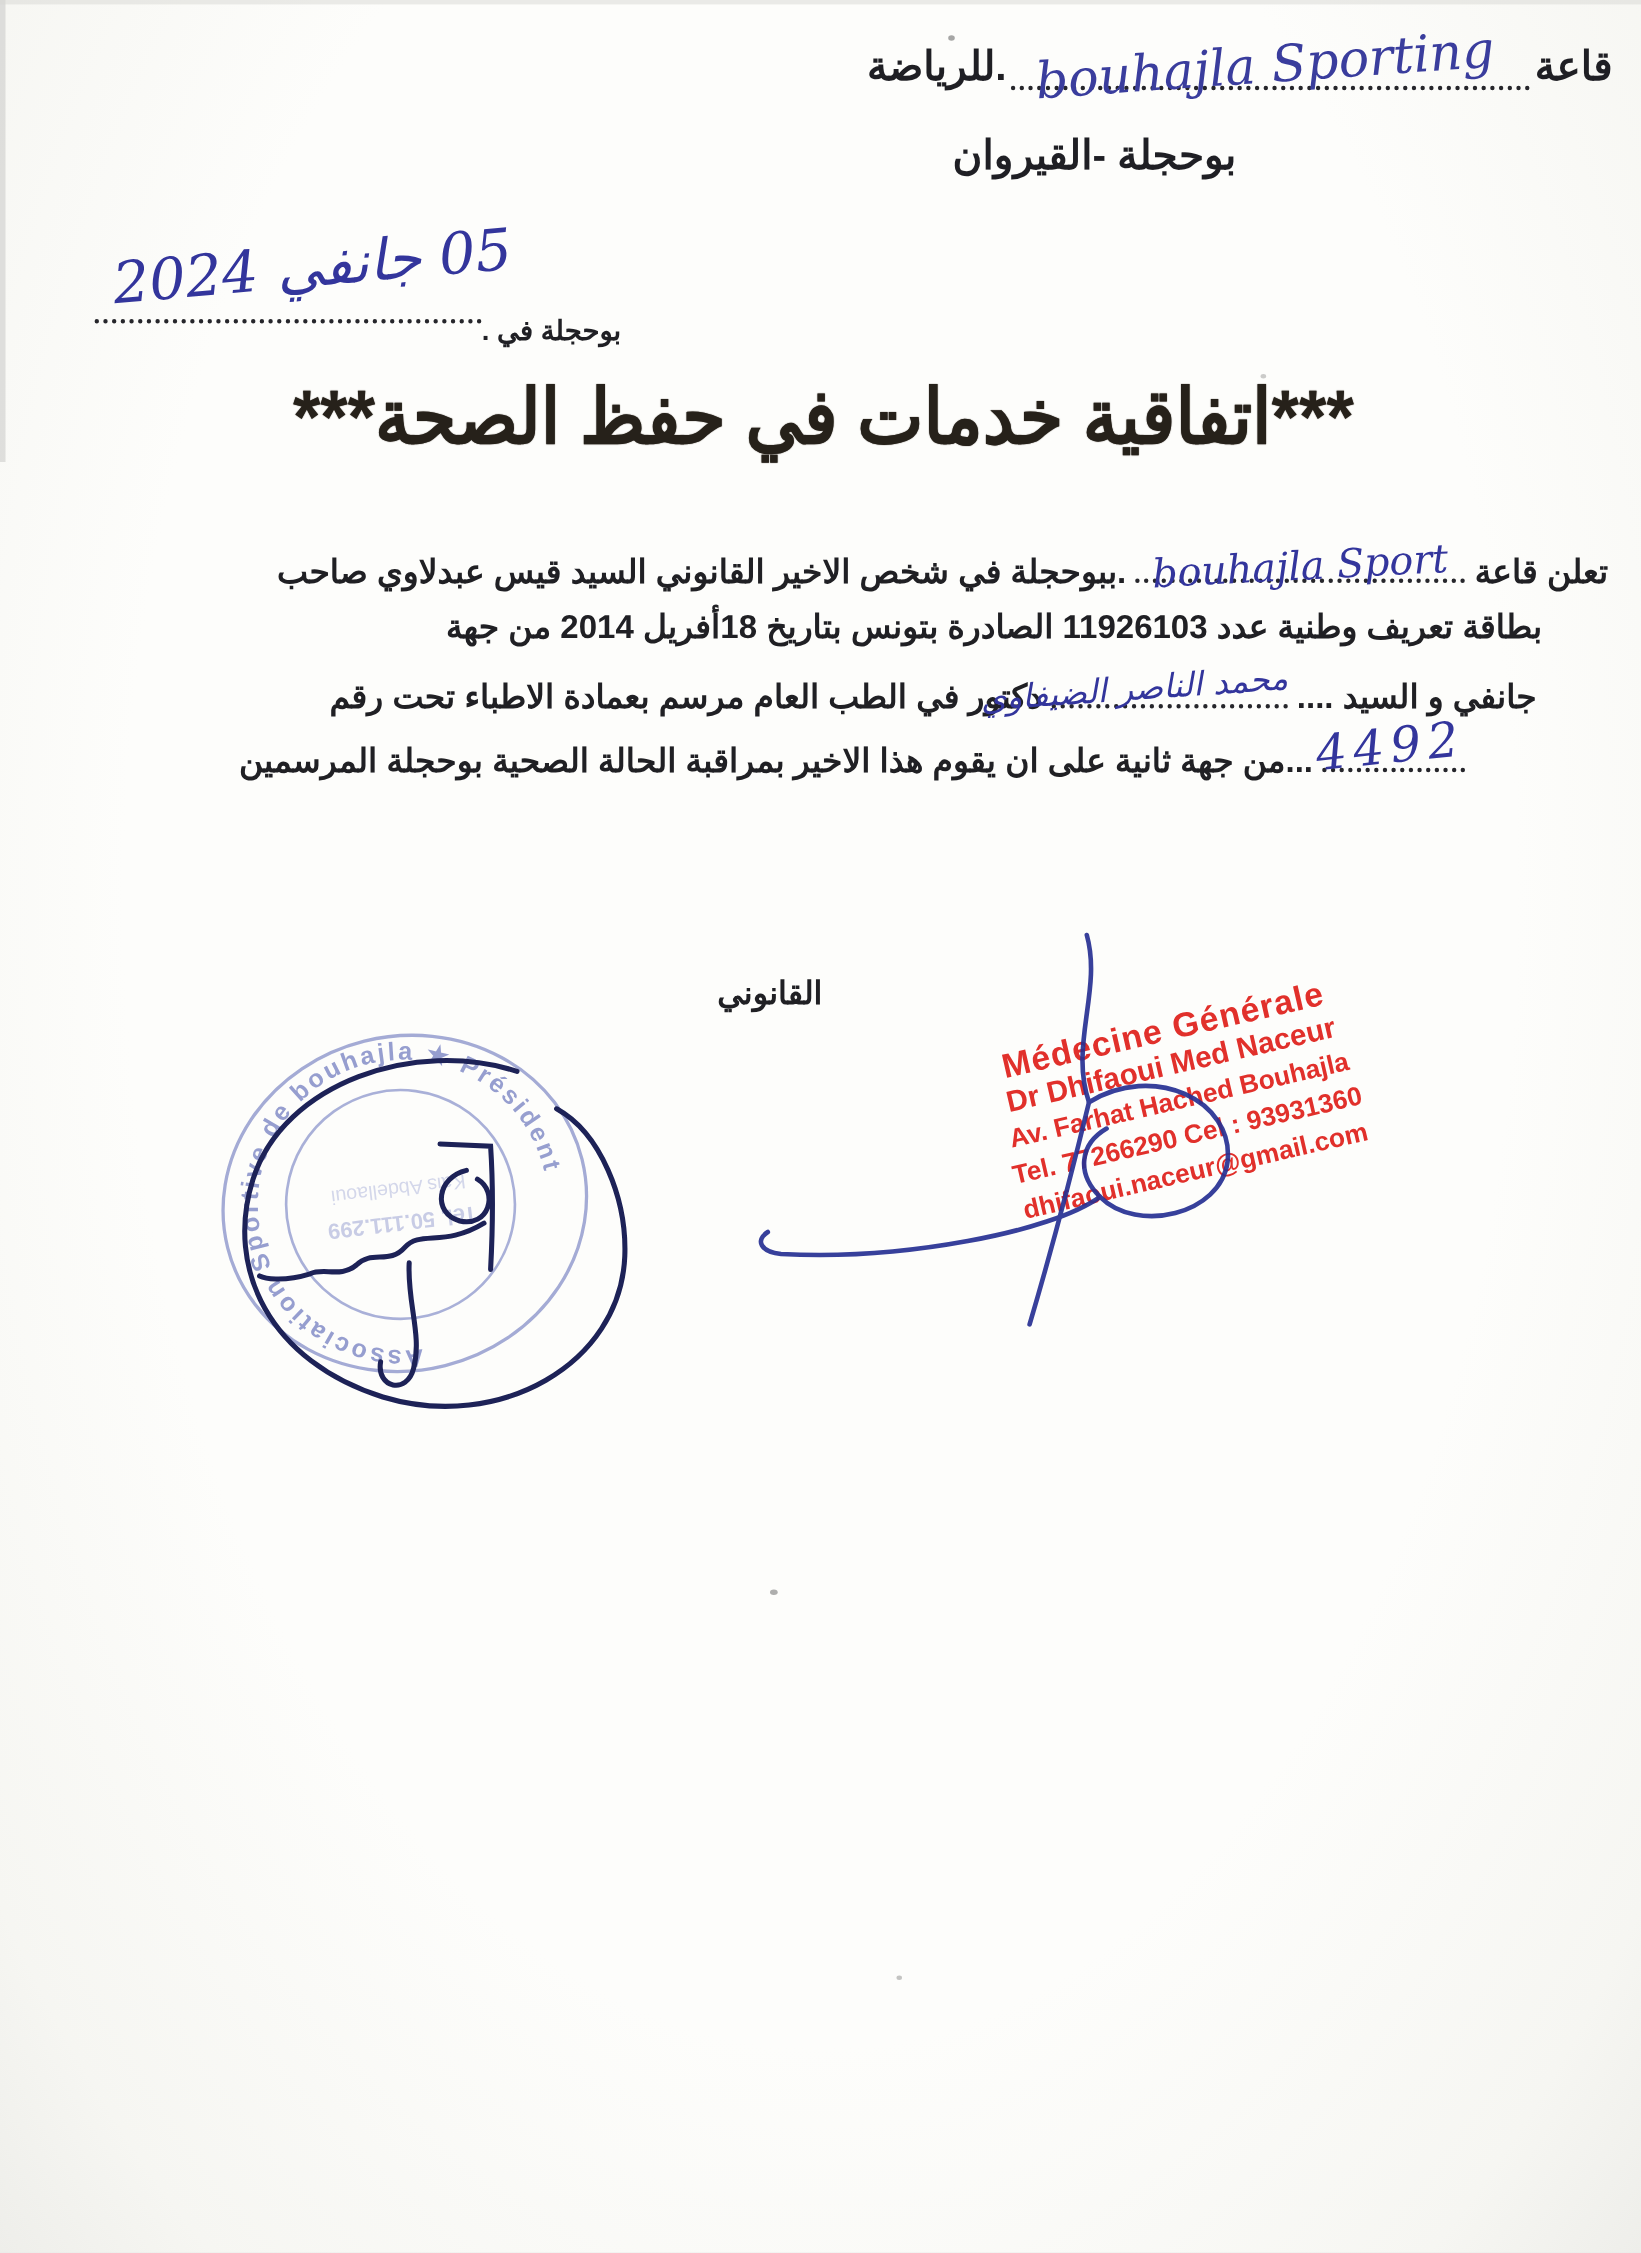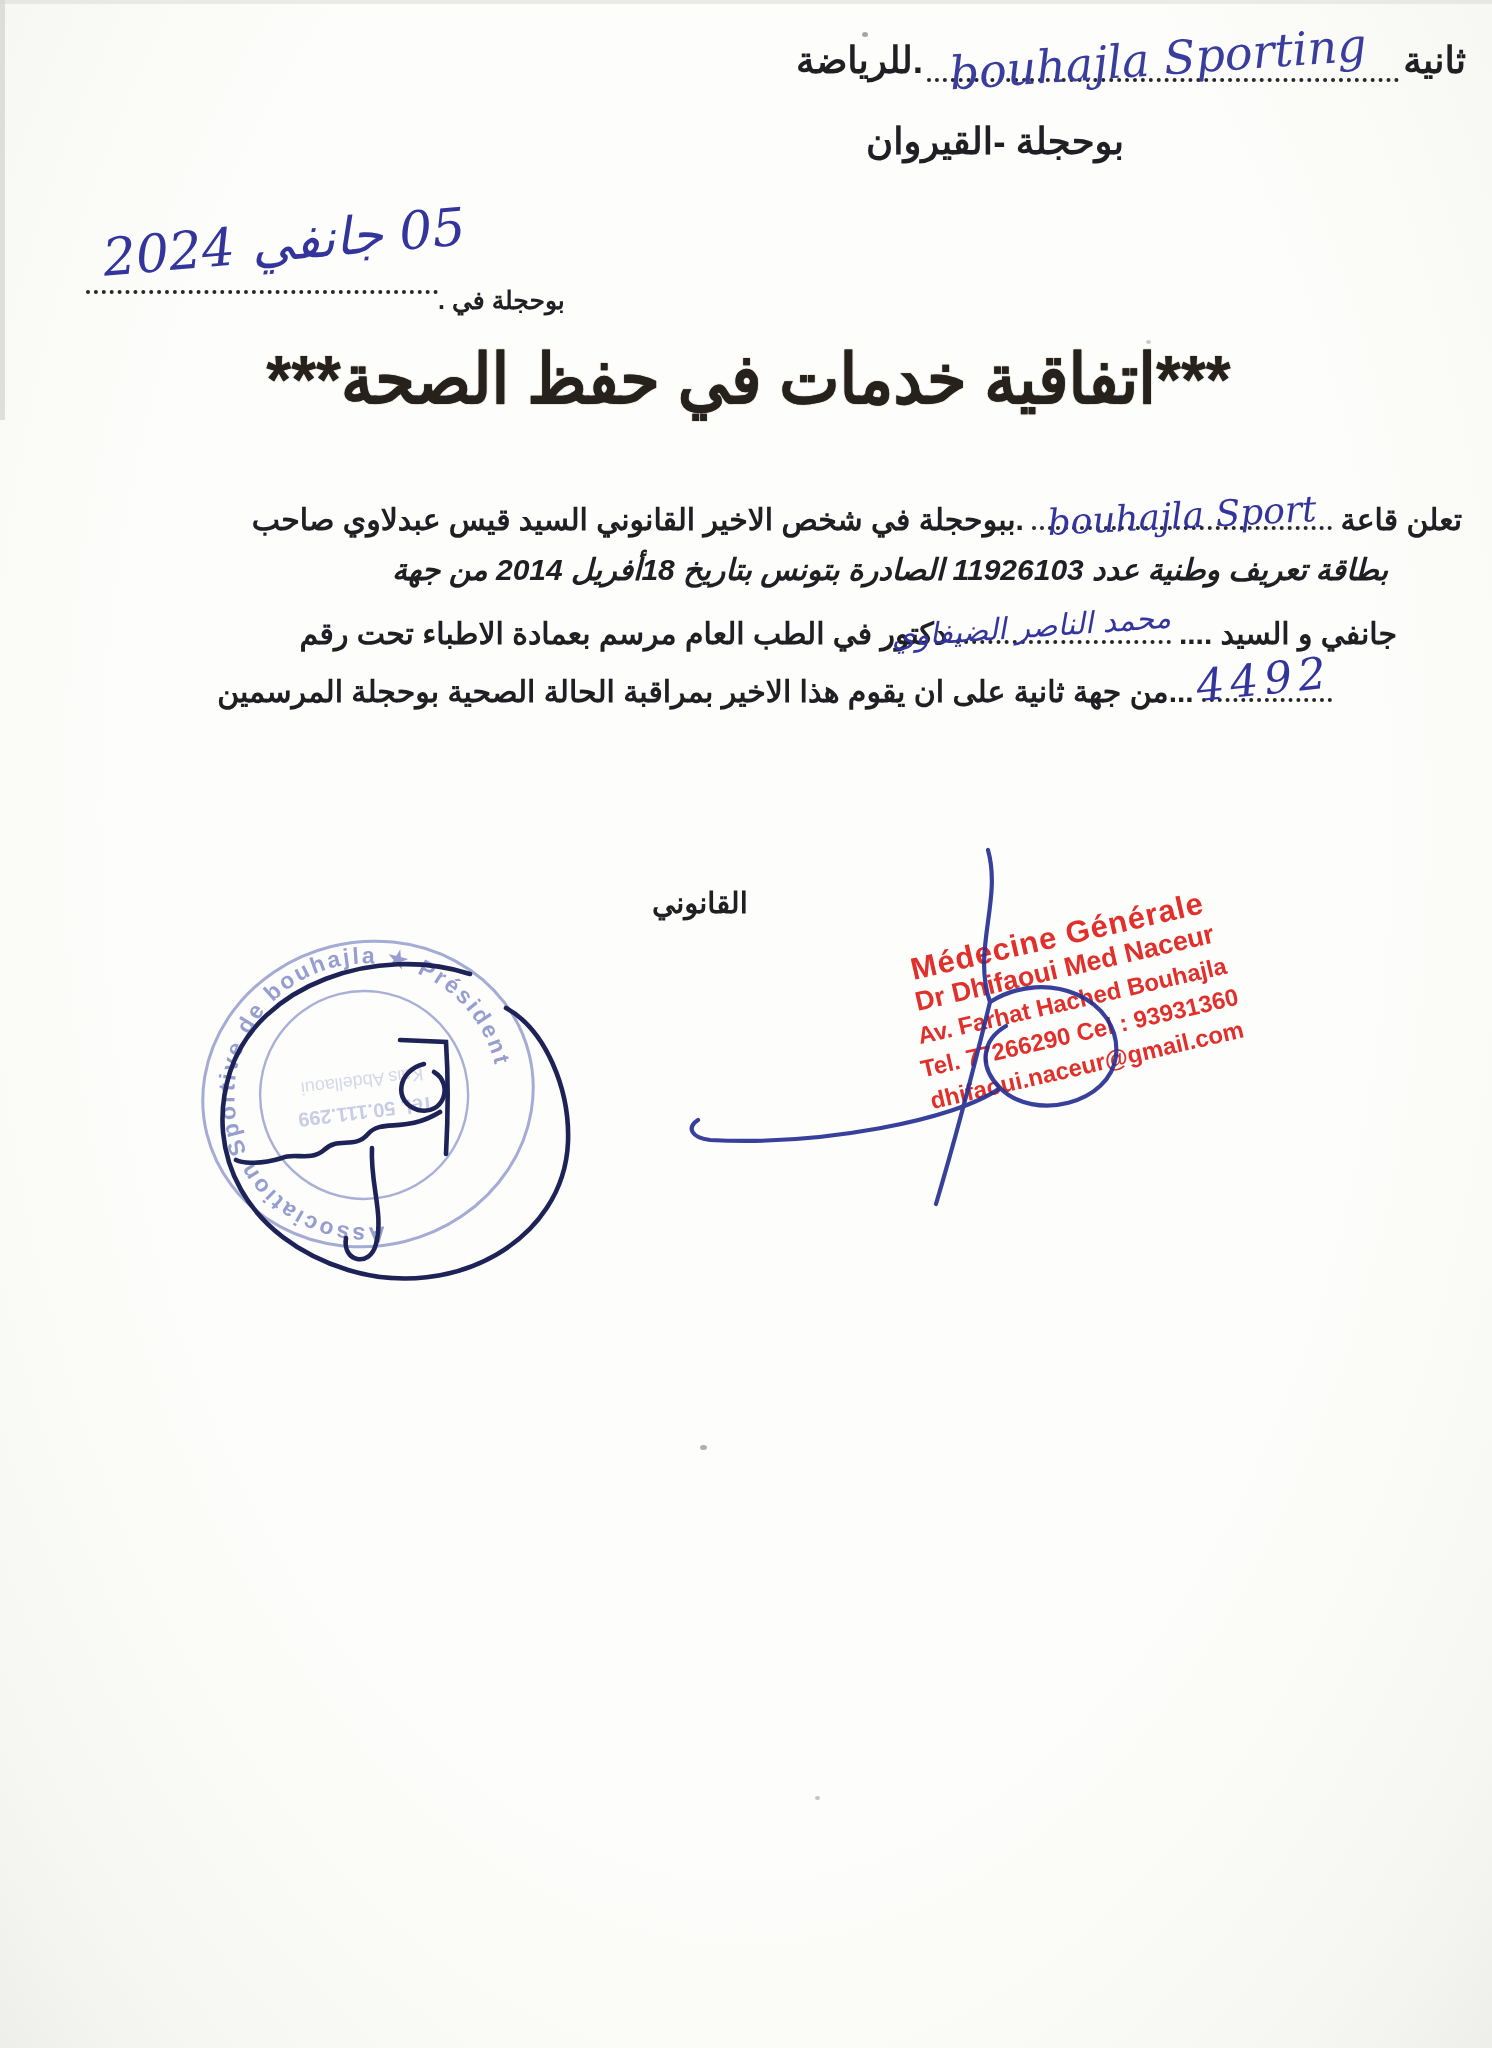"ثانية" span.hdr-word { text: ثانية -> قاعة }
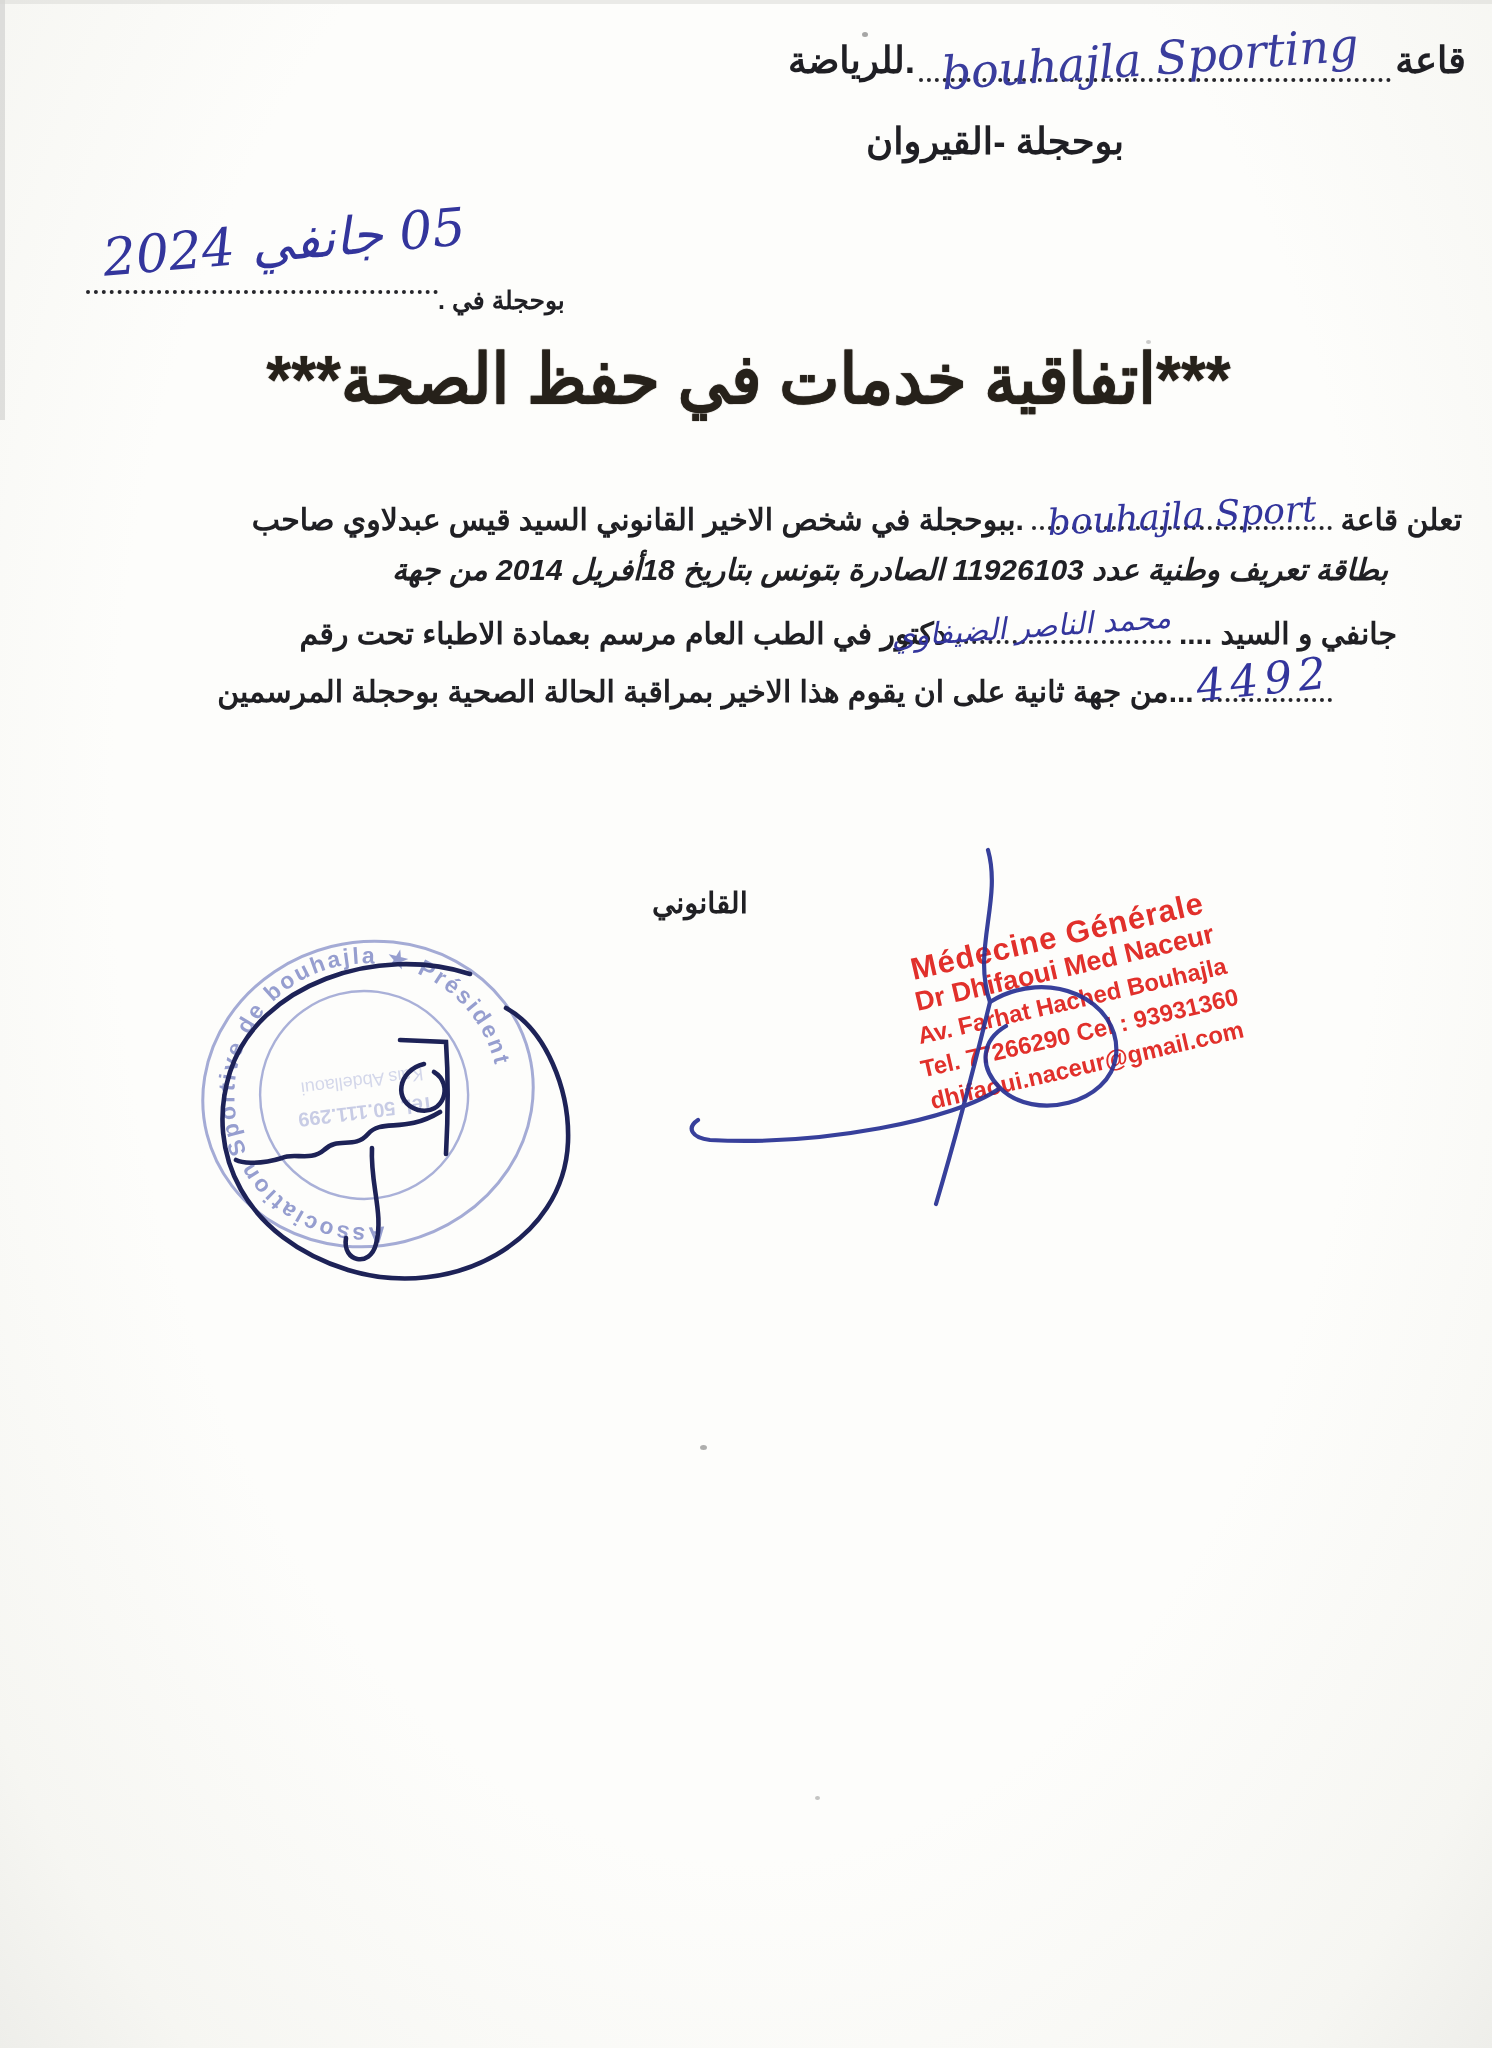"بطاقة تعريف وطنية عدد 11926103" .l2 { font-style: italic -> none; right: 104px -> 90px }
